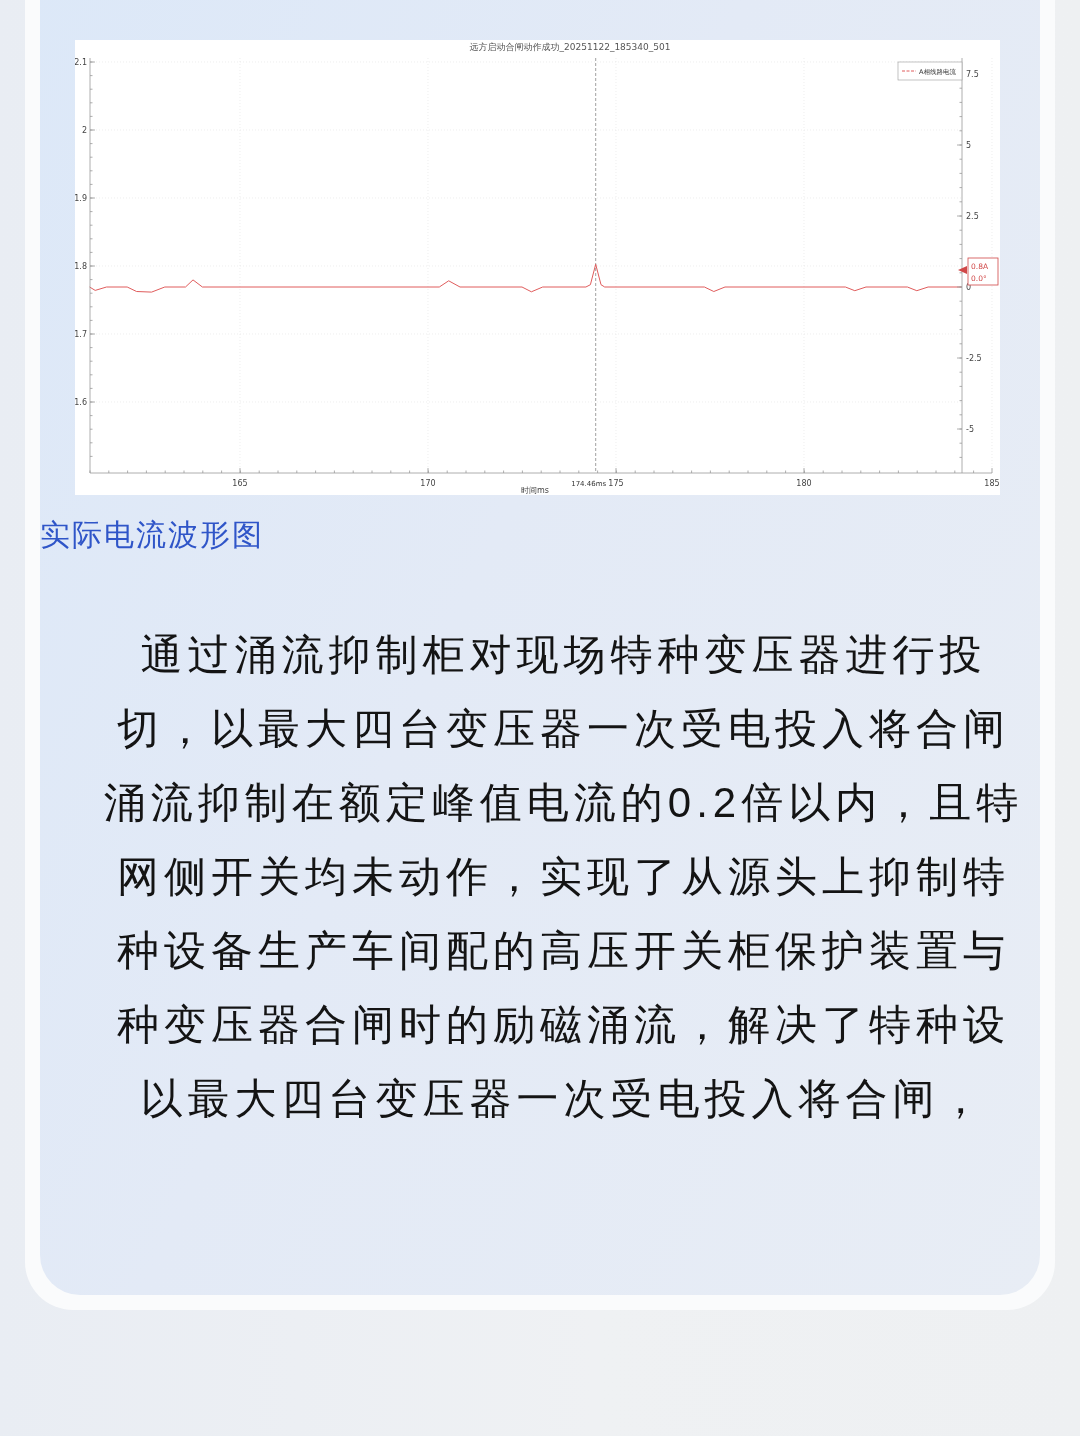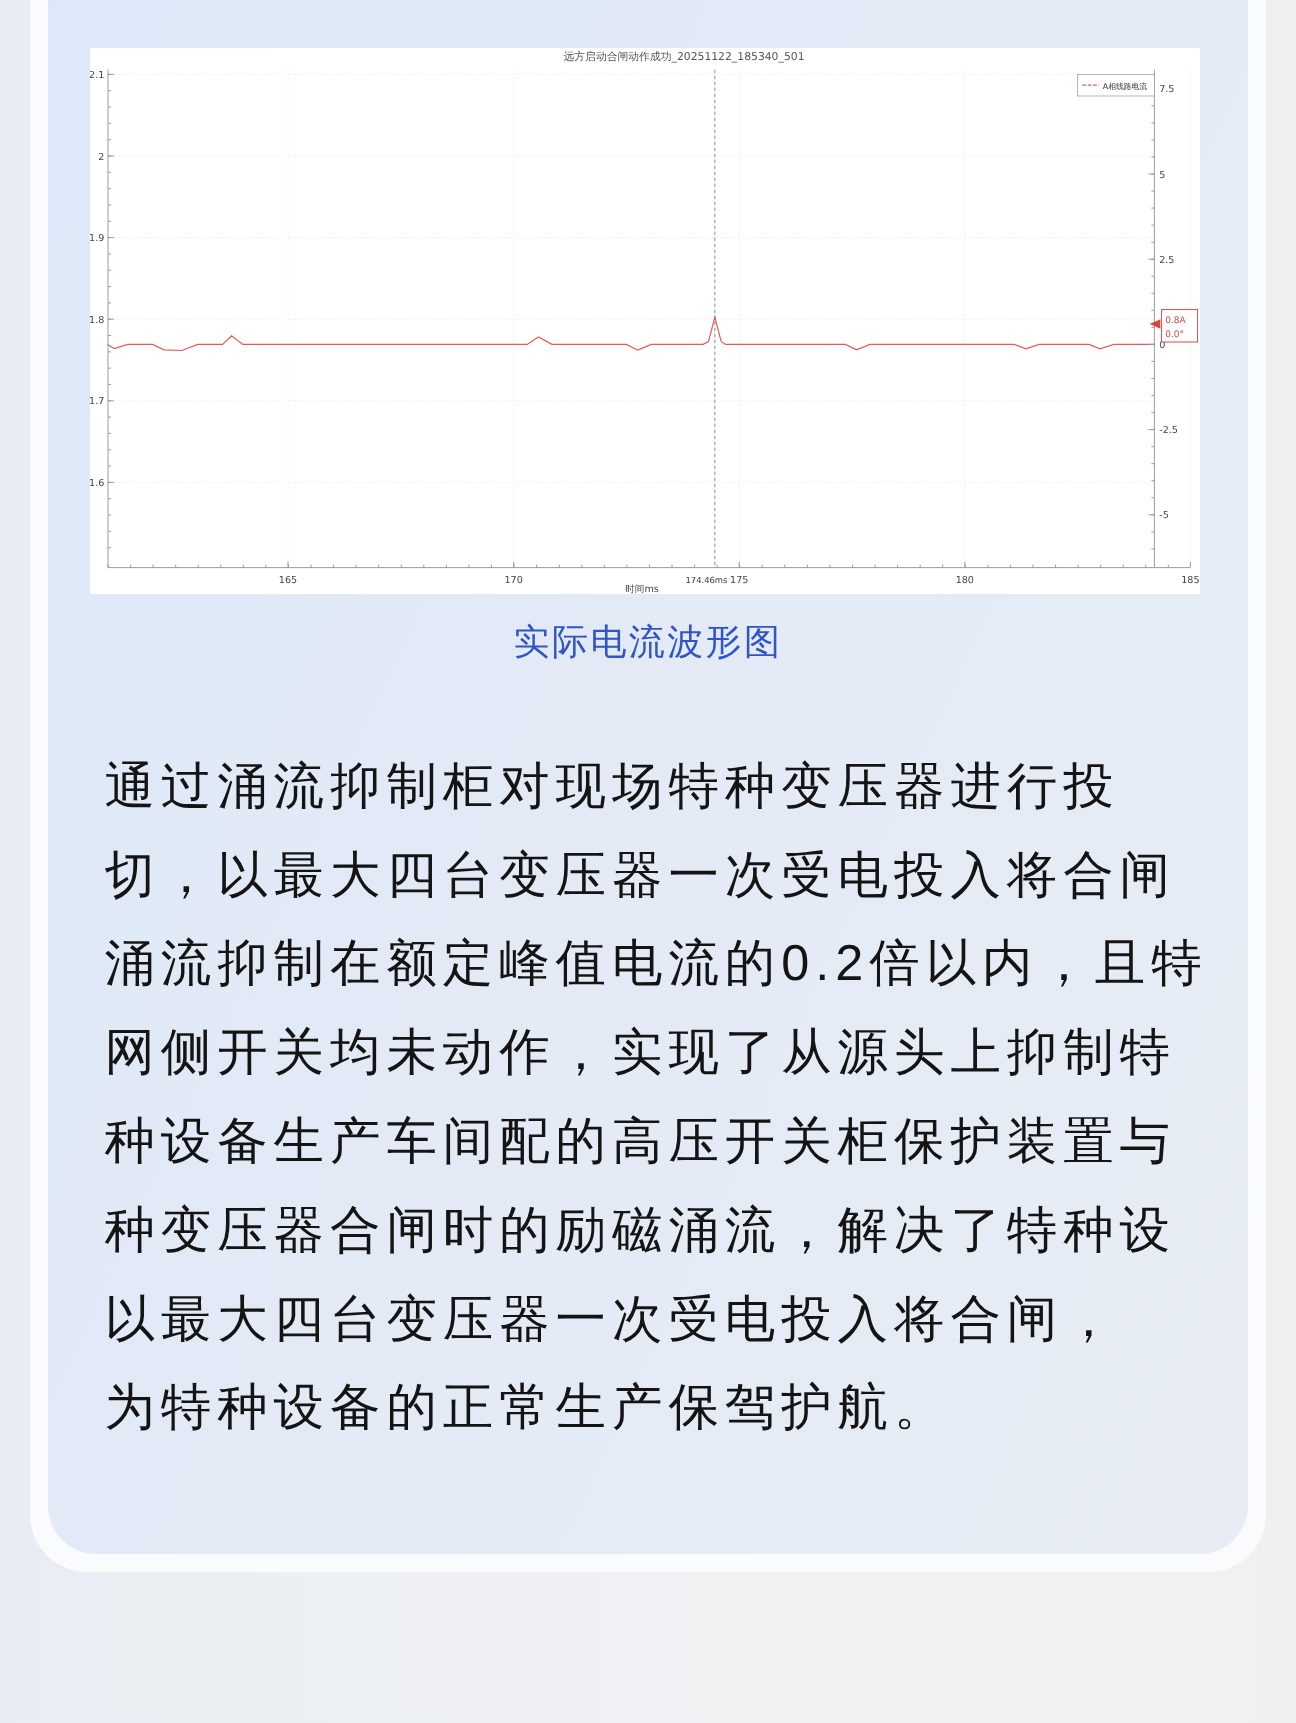"实际电流波形图" .figure-caption { text-align: center -> none }
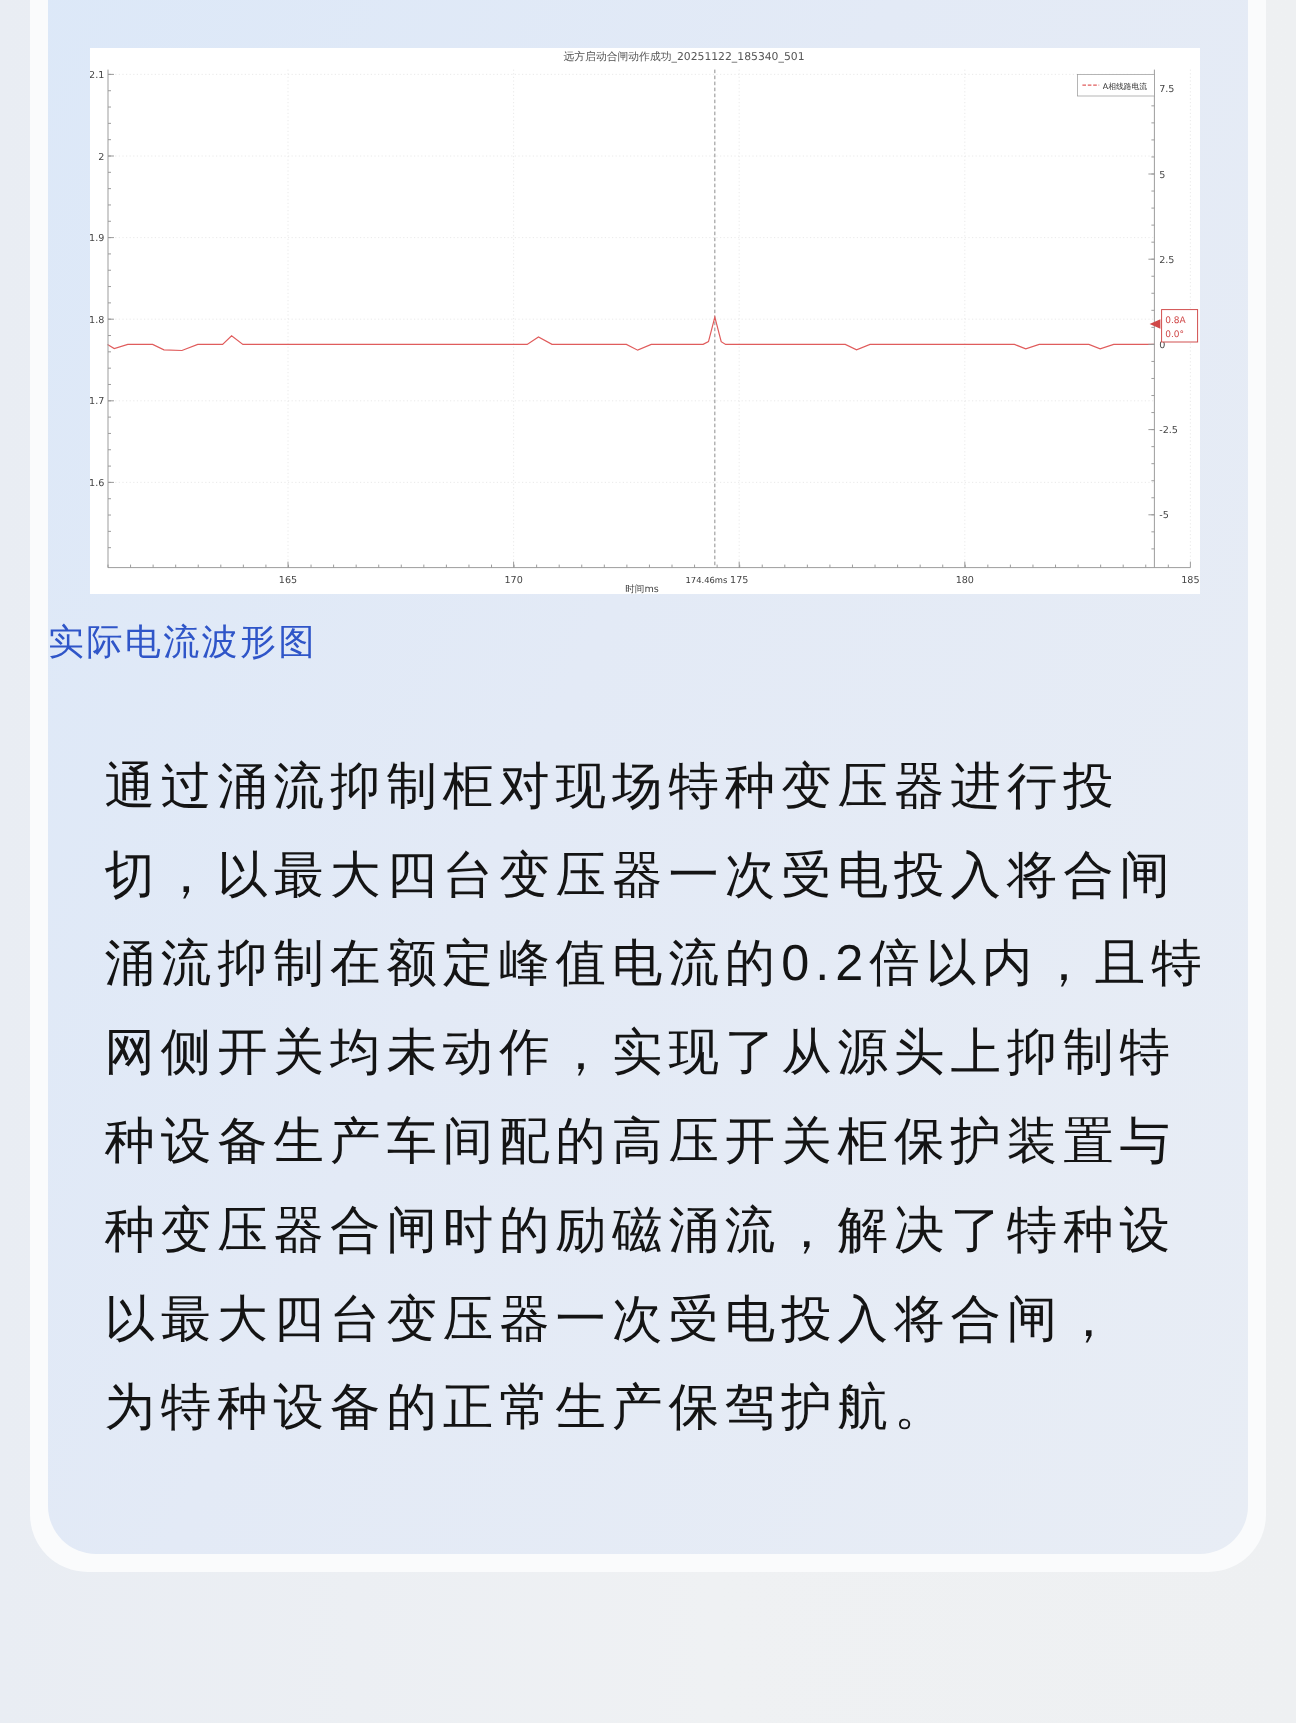"通过涌流抑制柜对现场特种变压器进行投" .paragraph { text-align: none -> center }
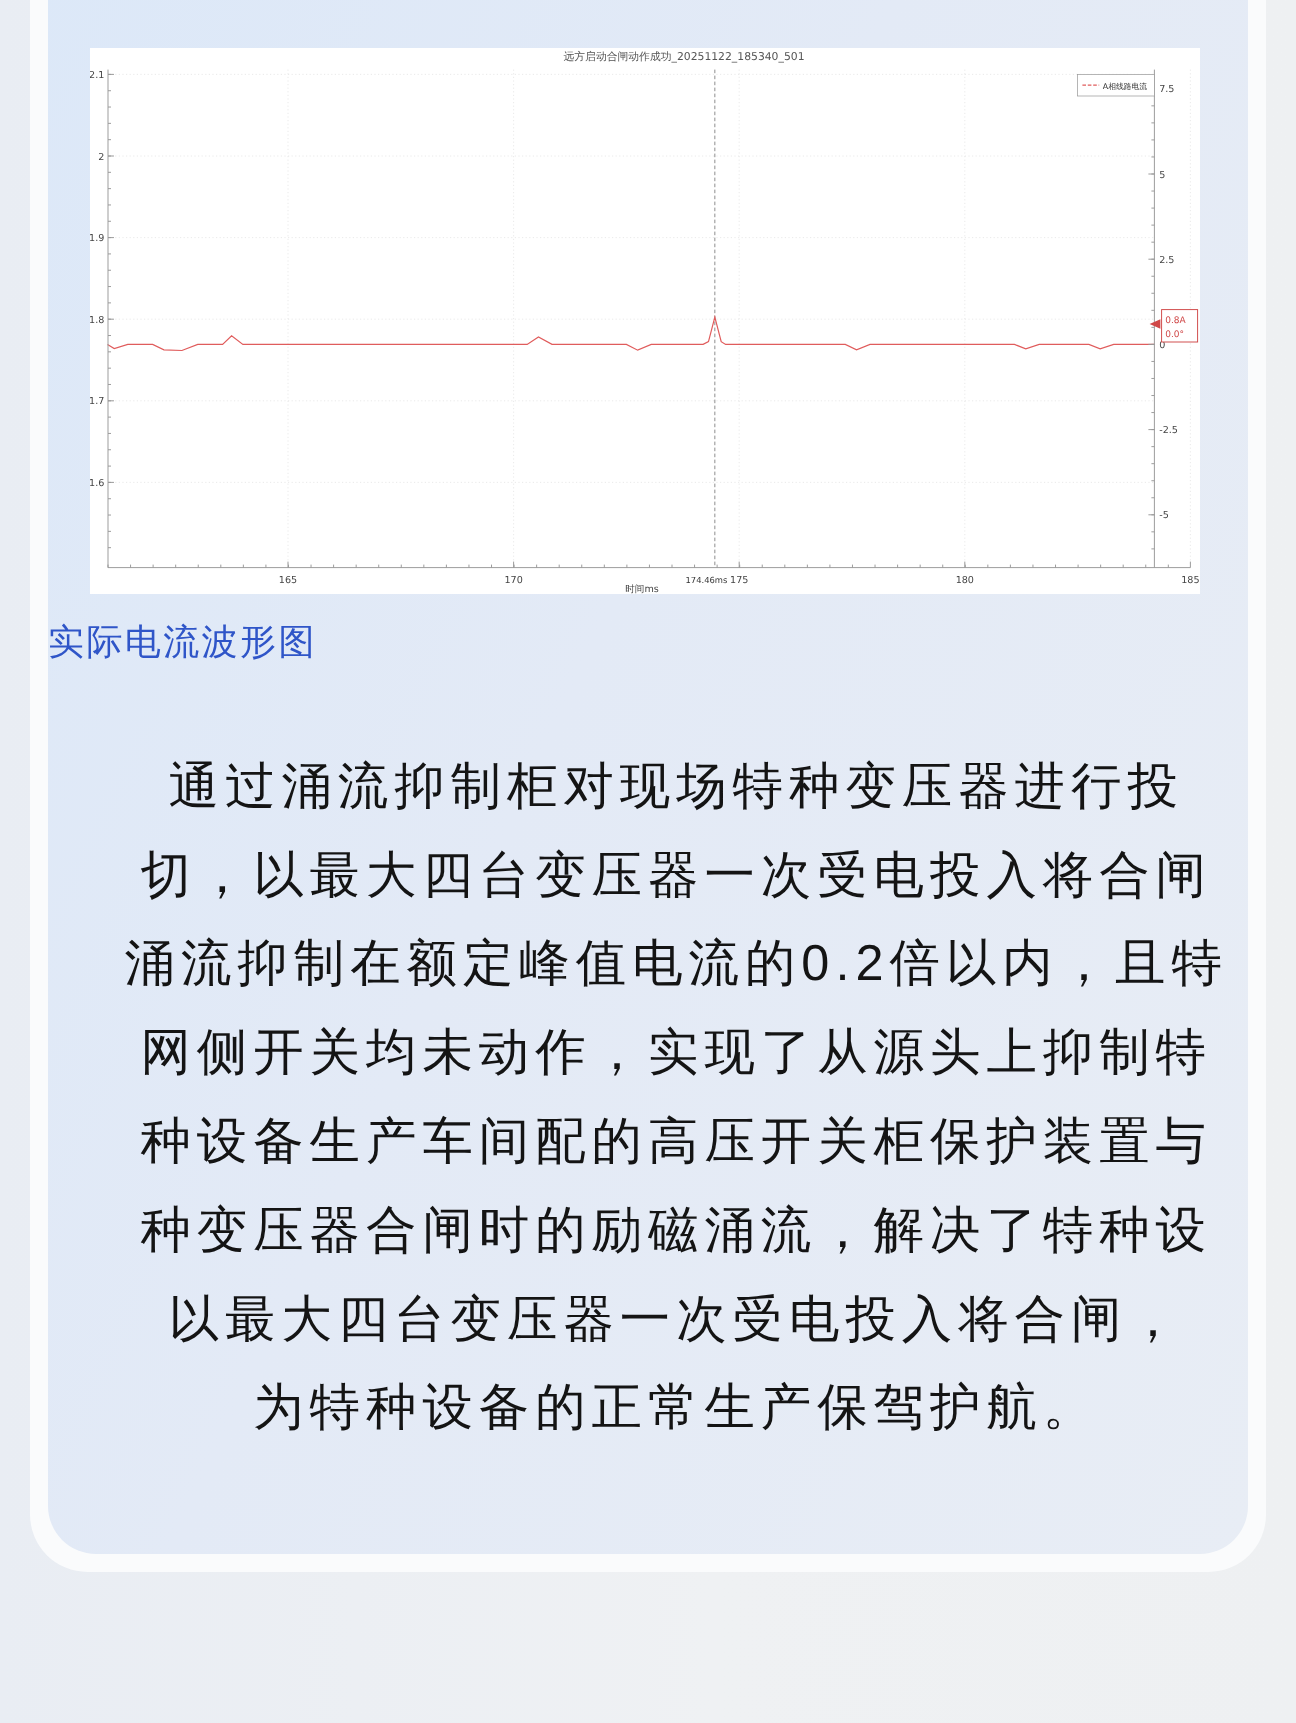"为特种设备的正常生产保驾护航。" div.line { html: <div>为特种设备的正常生产保驾护航。</div> -> none }
